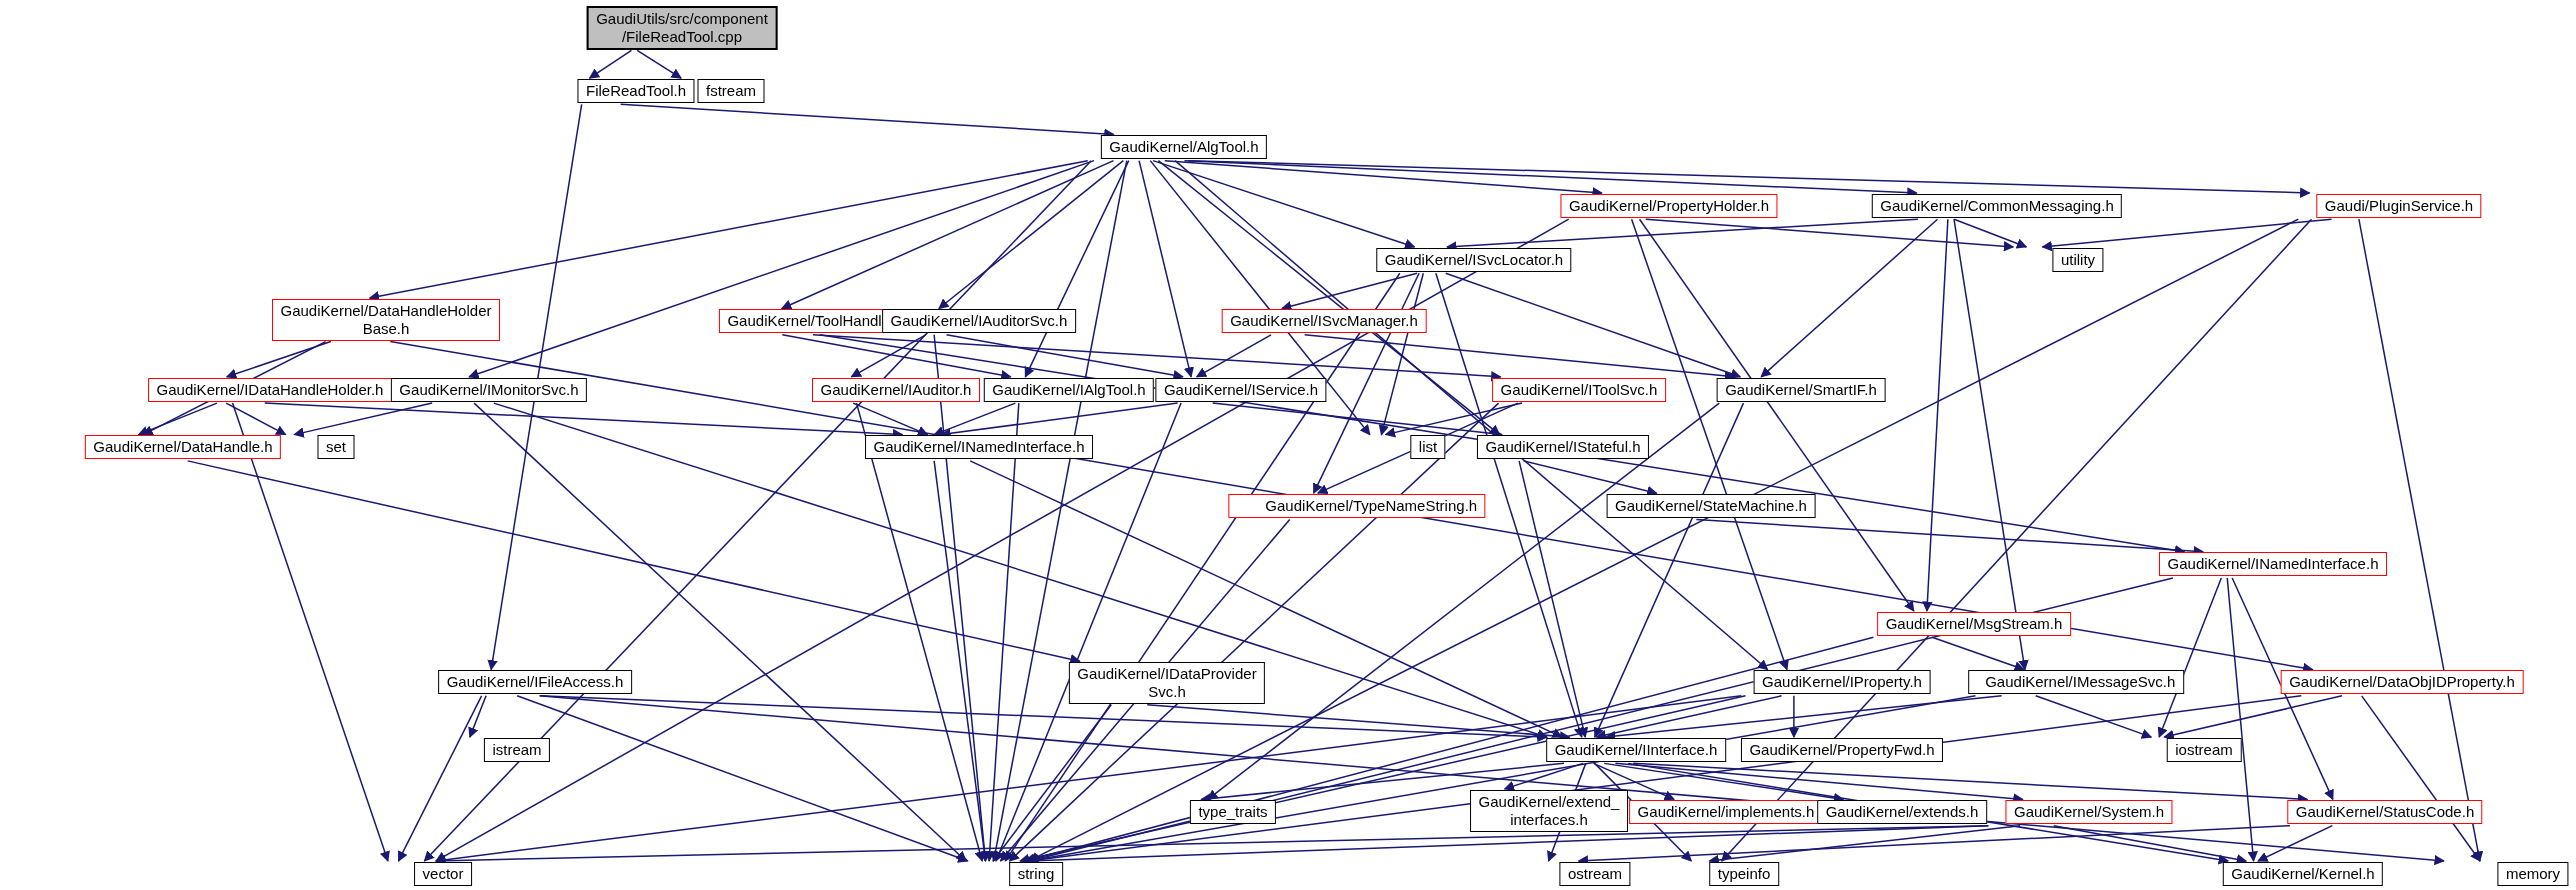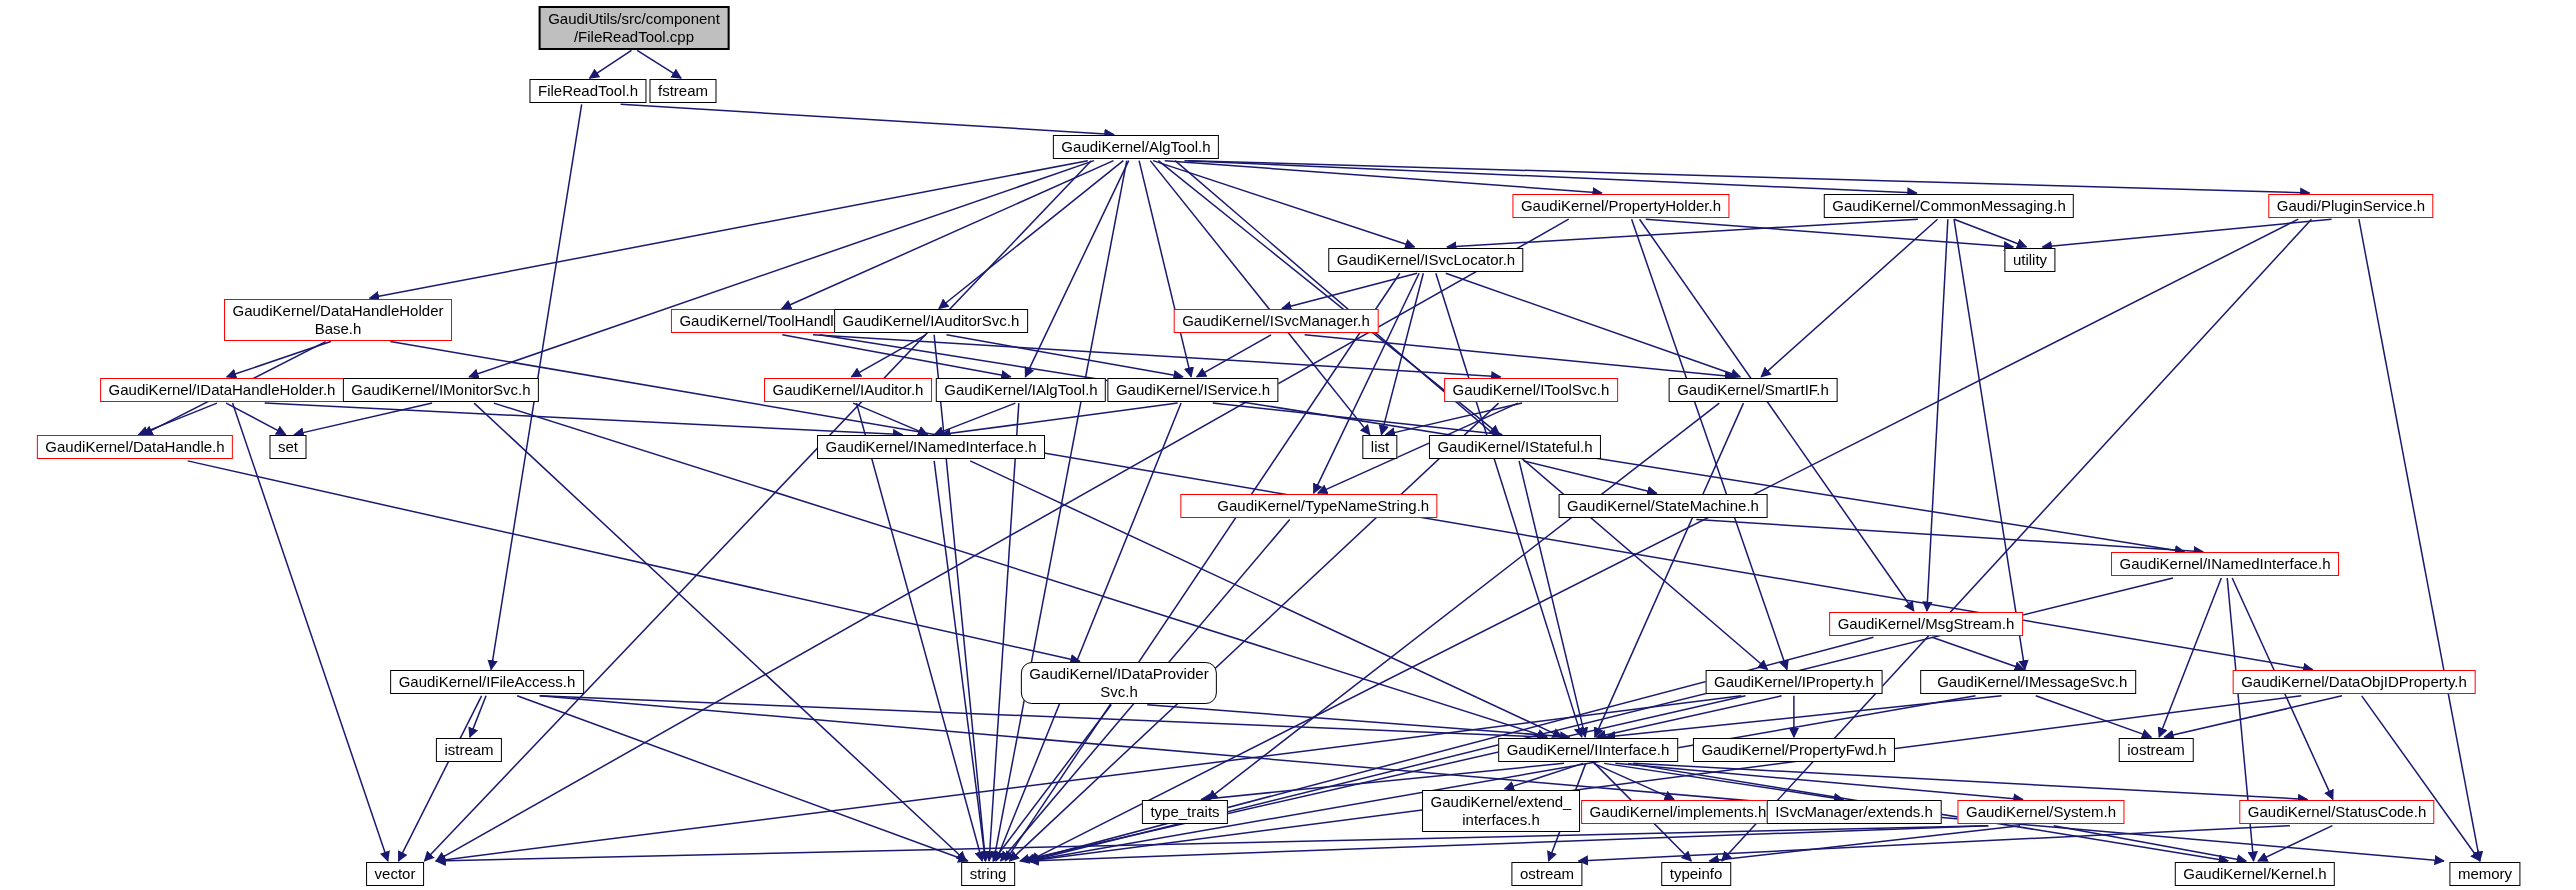"GaudiUtils/src/component" .node { margin-left: none -> 48px }
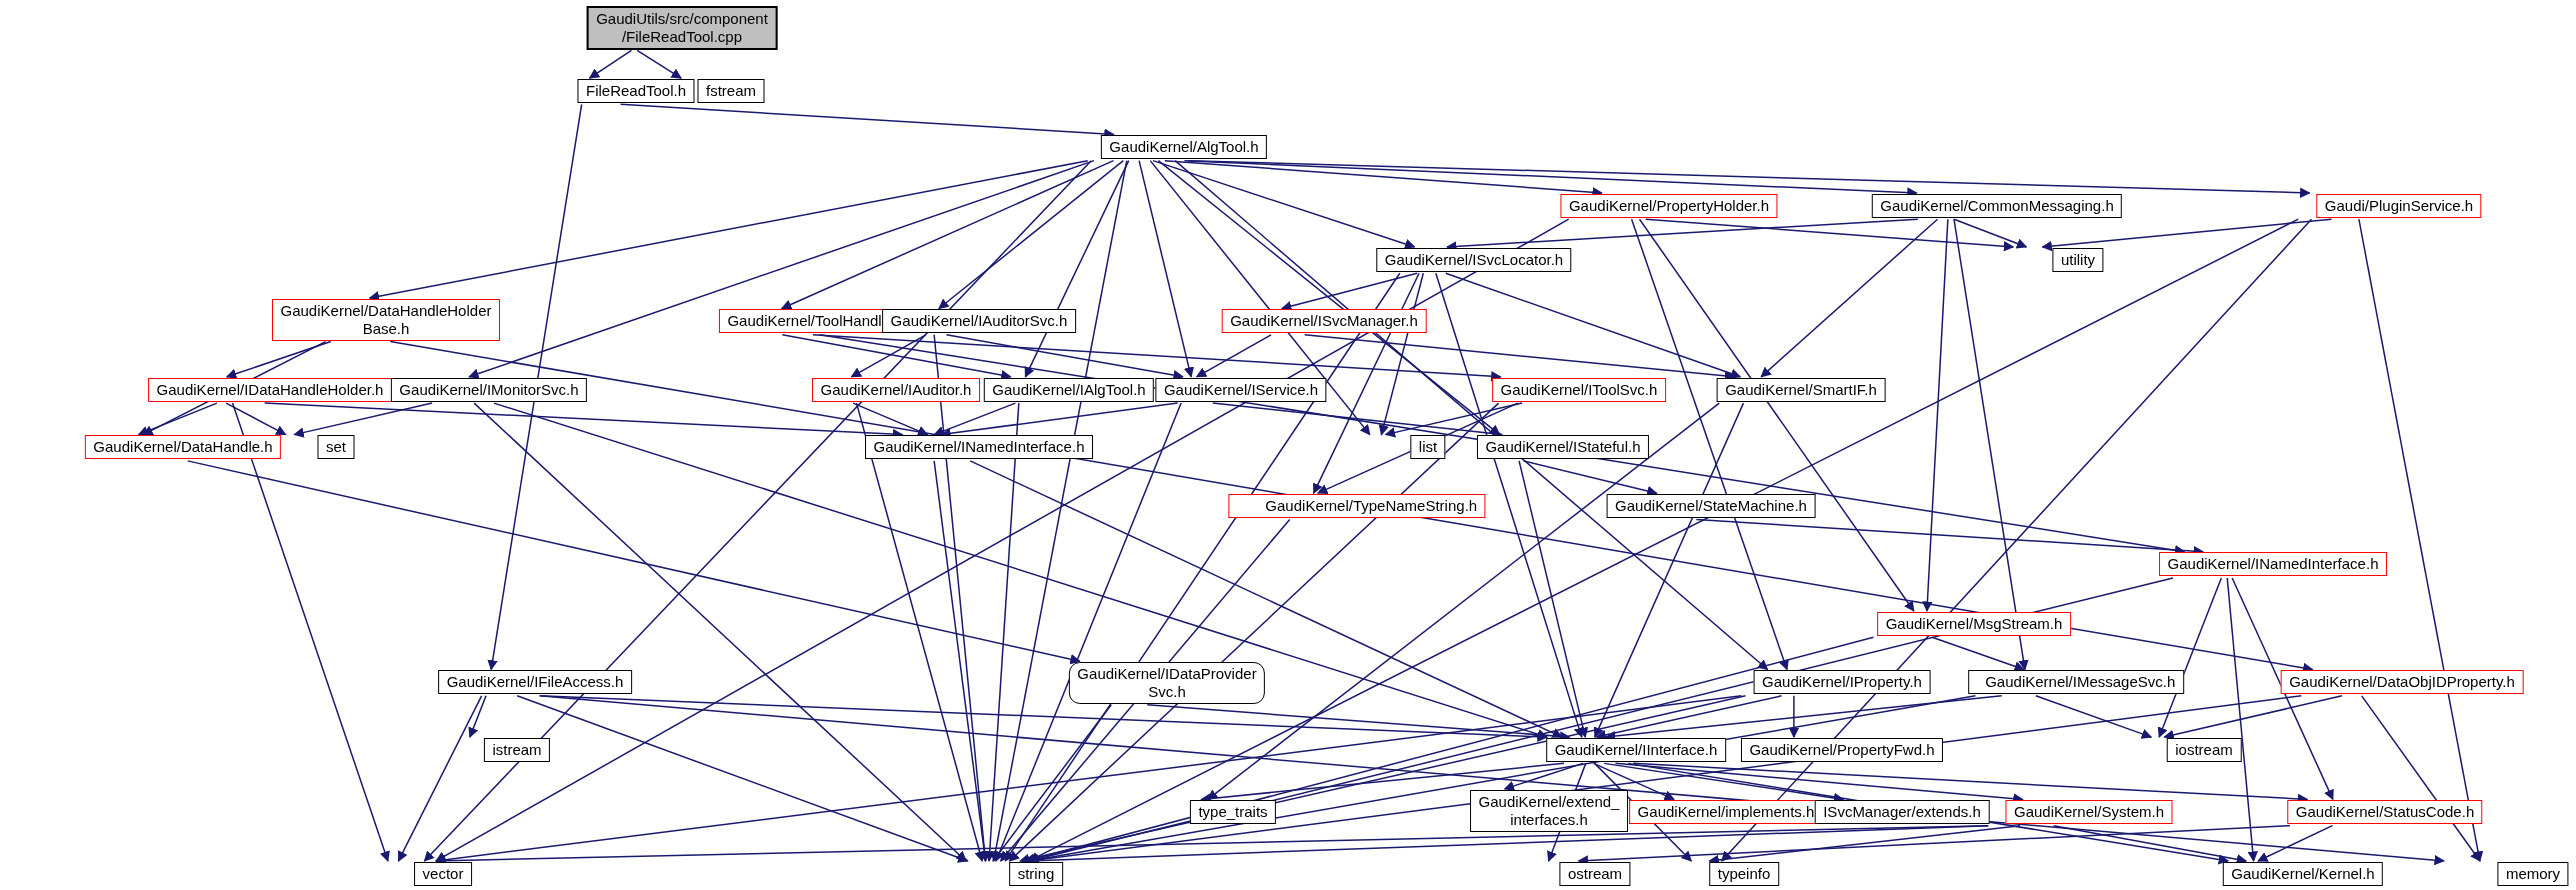"GaudiKernel/IDataProvider" div.node { border-radius: 11px -> none }
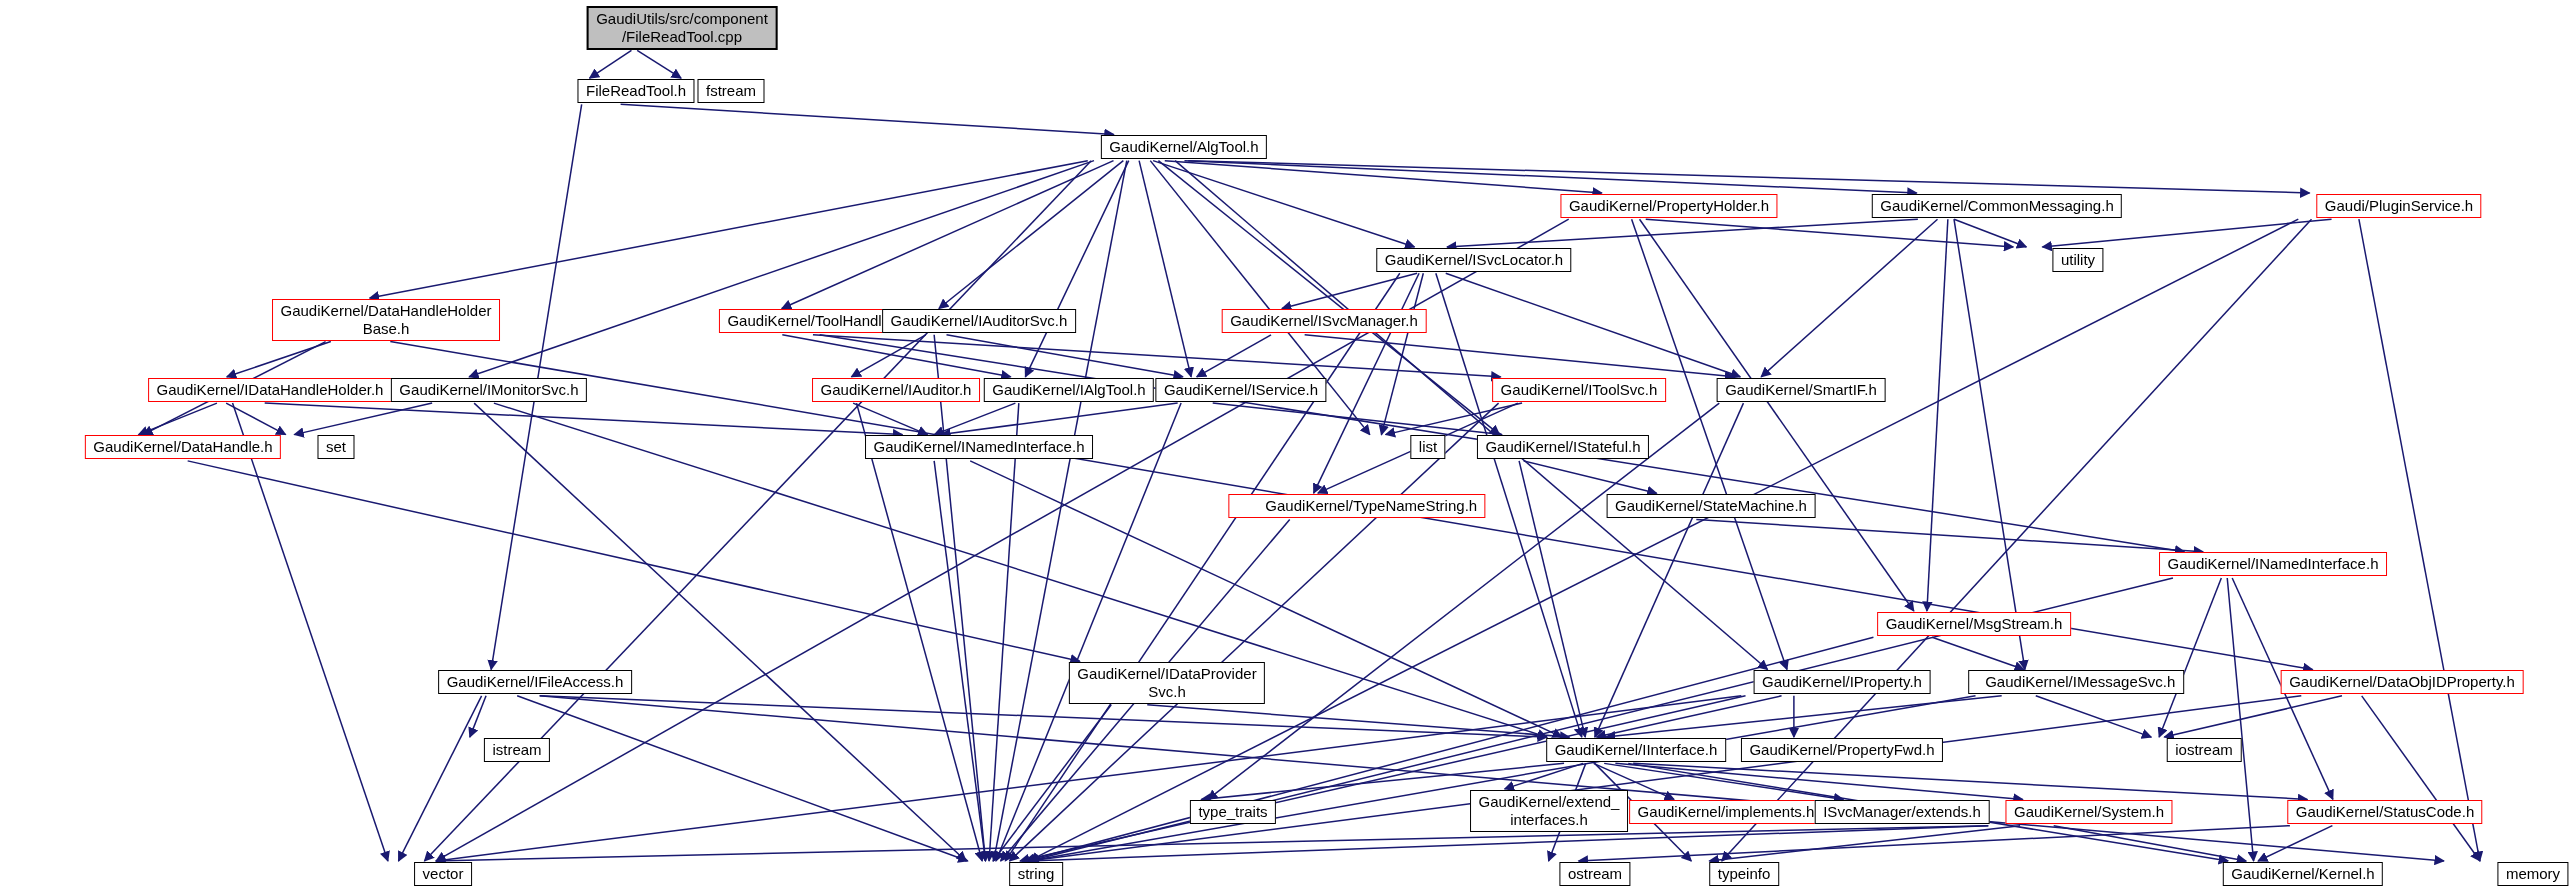"ISvcManager/extends.h" div.node { text: ISvcManager/extends.h -> GaudiKernel/extends.h }
